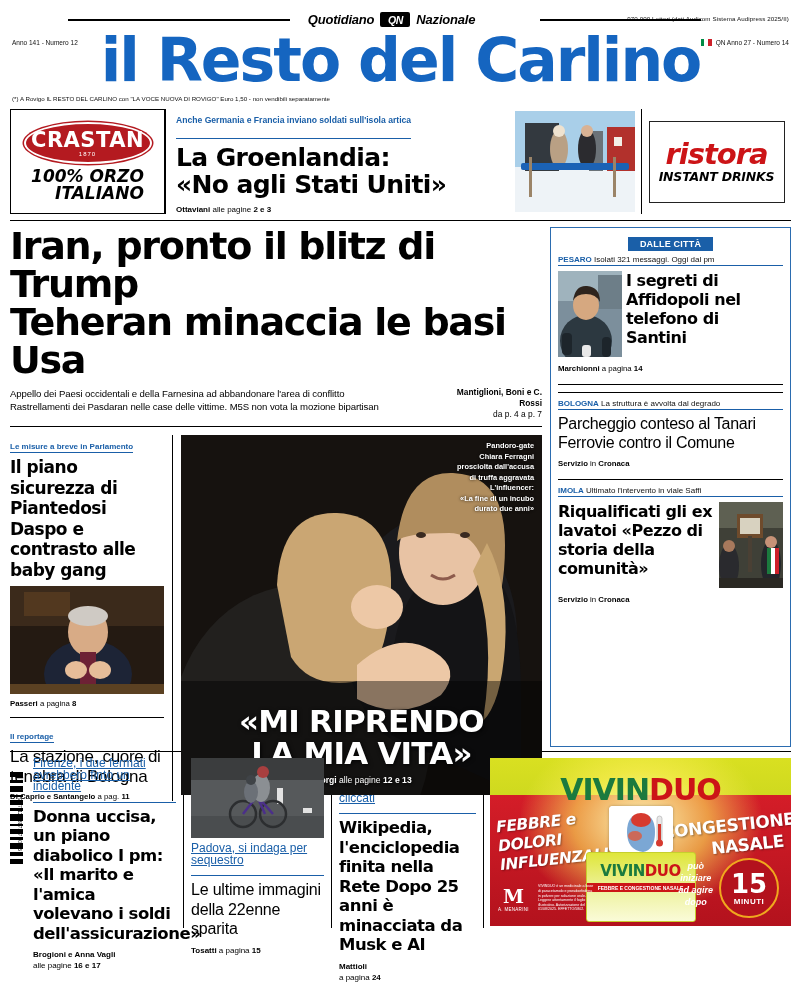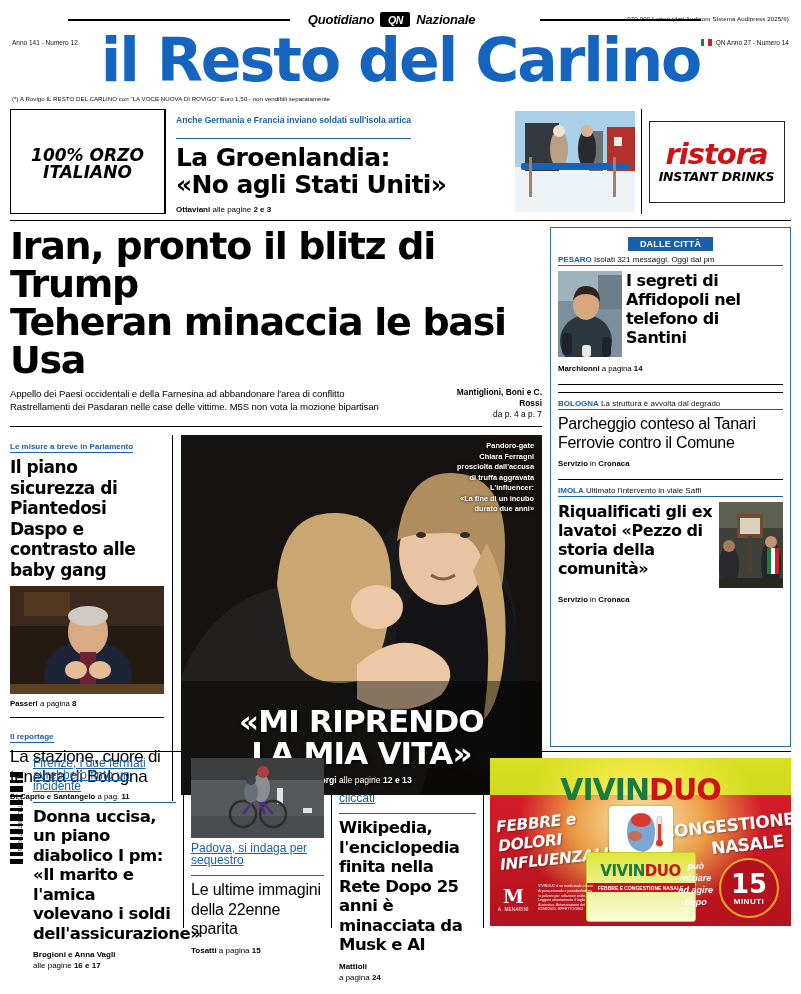"CRASTAN" div.crastan-oval { html: none -> <div> <span>CRASTAN</span> <span>1870</span> </div> }
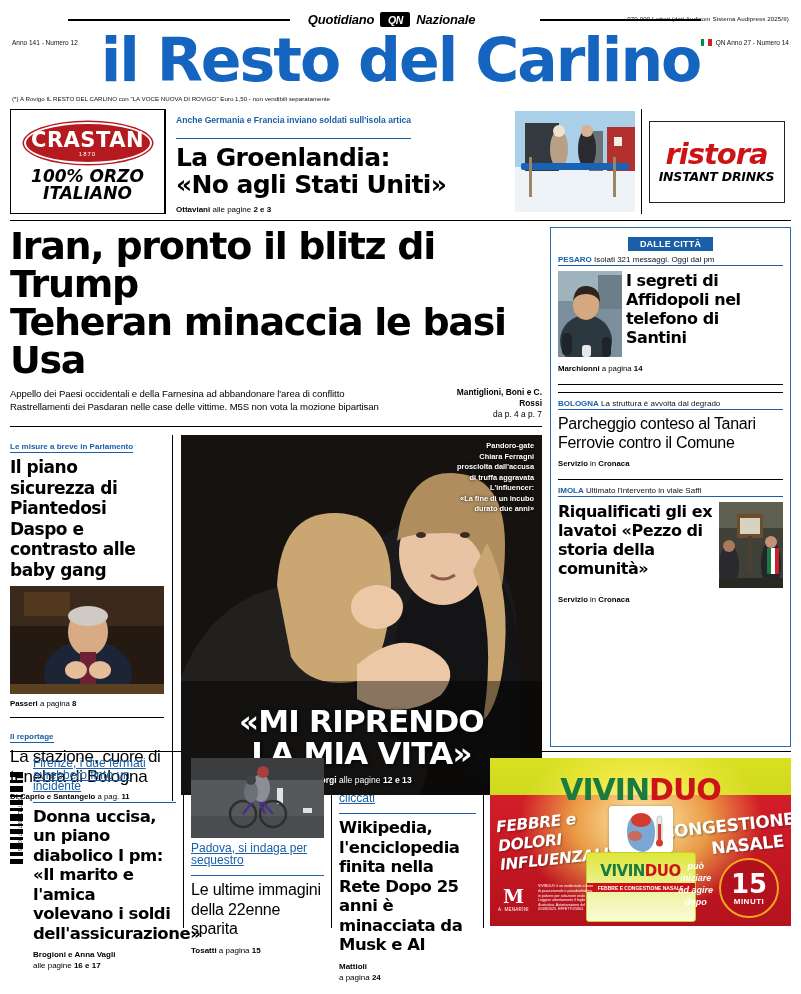"100% ORZO" .crastan-sub { text-align: center -> right }
